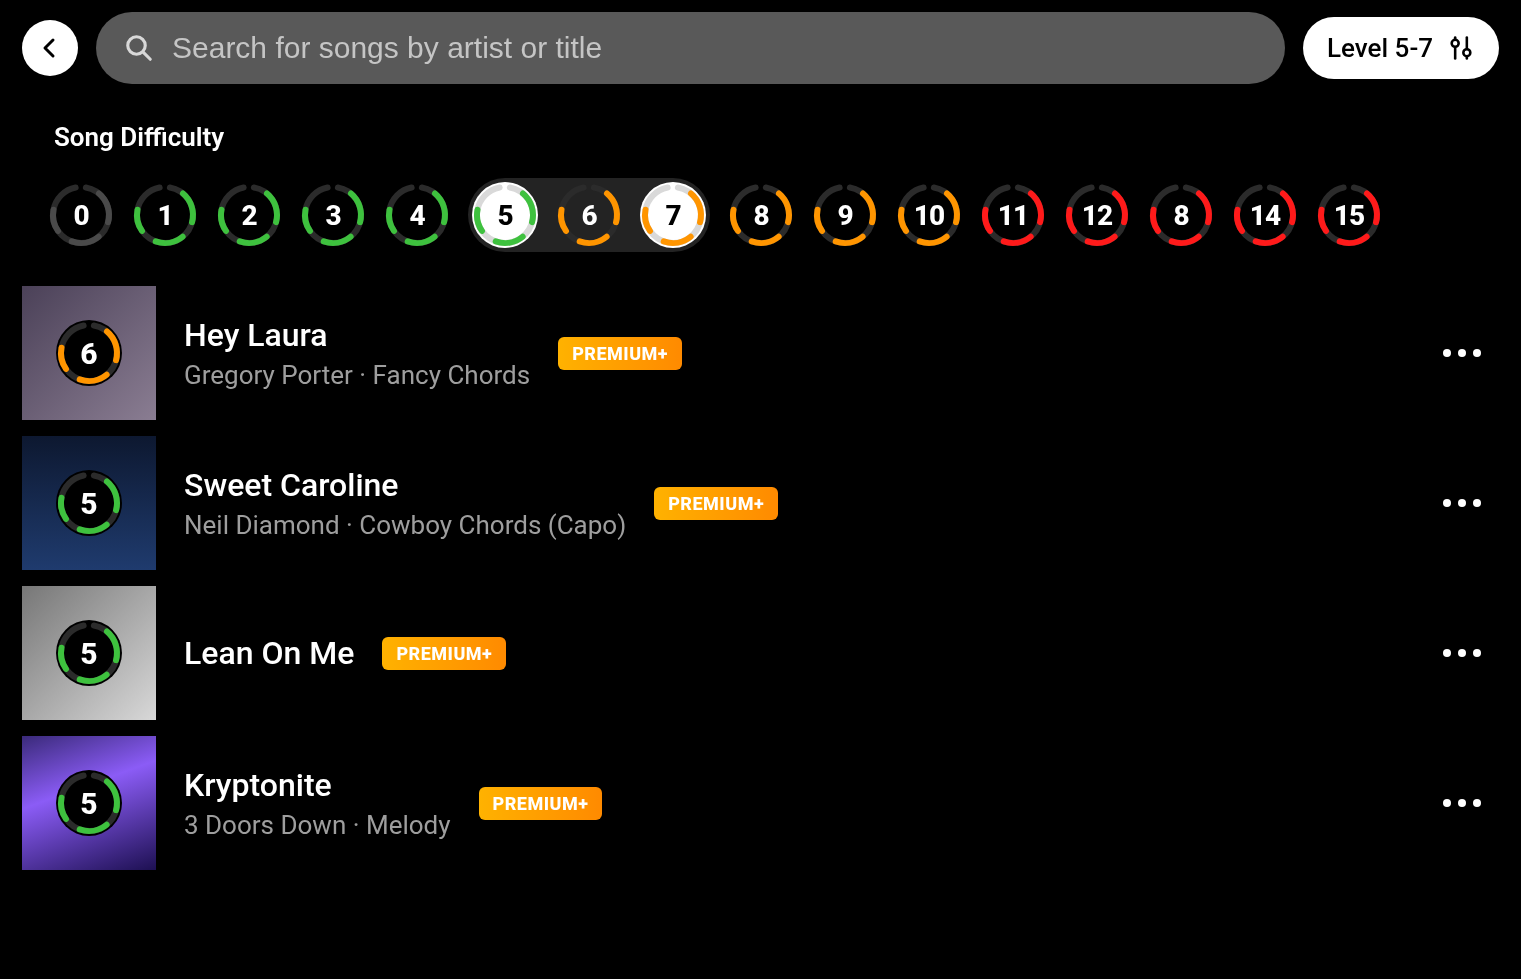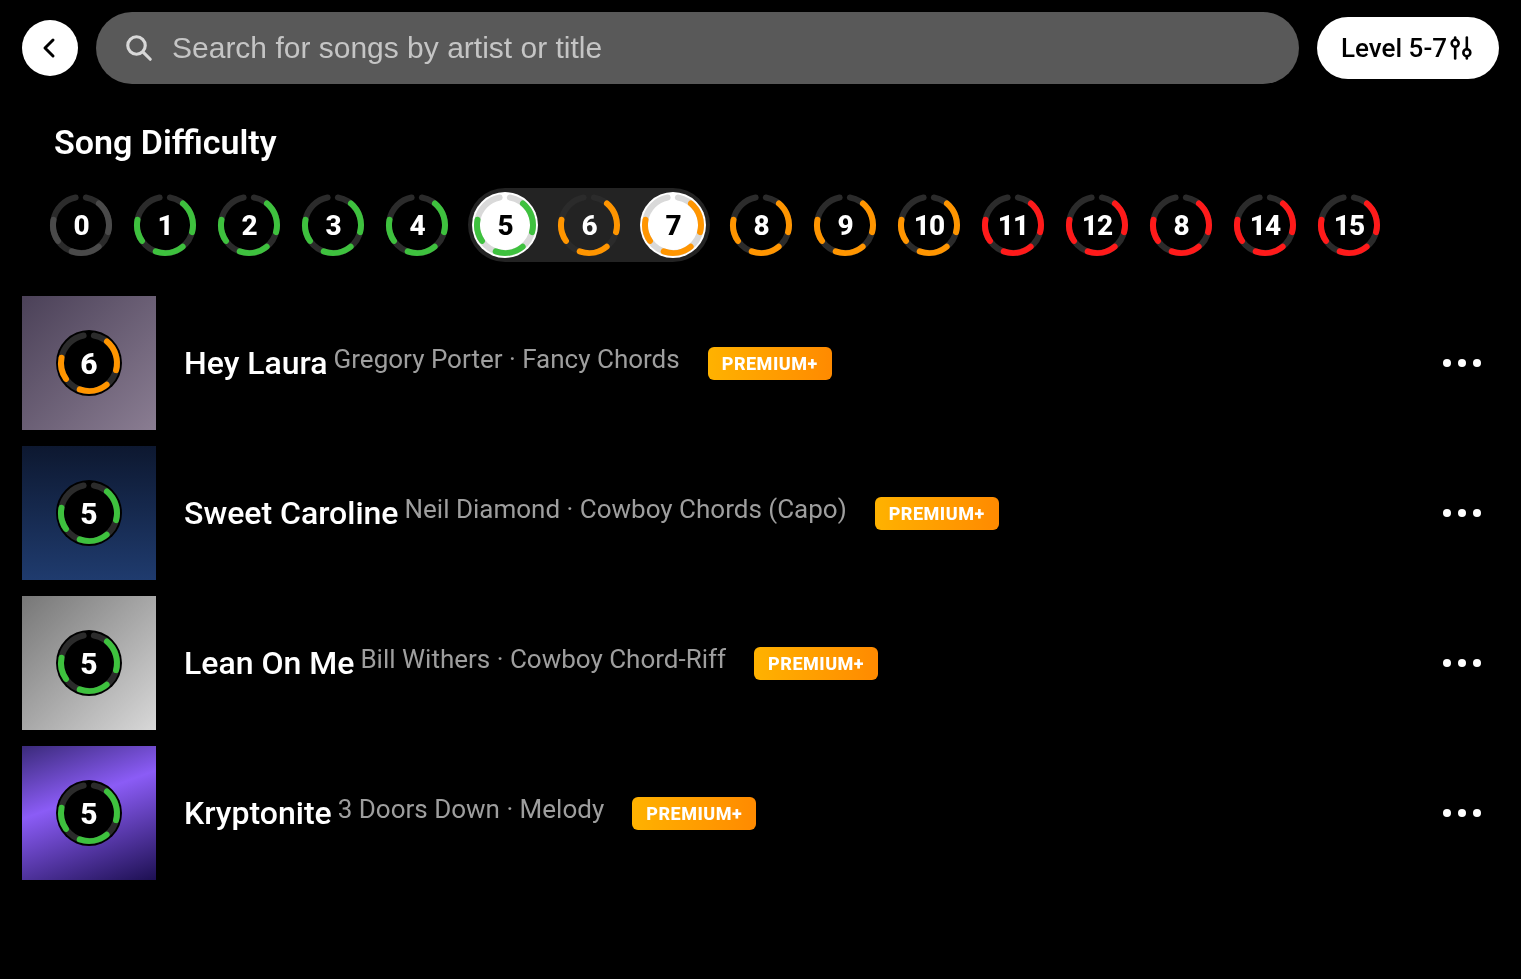"Level 5-7" .level-pill { gap: none -> 14px }
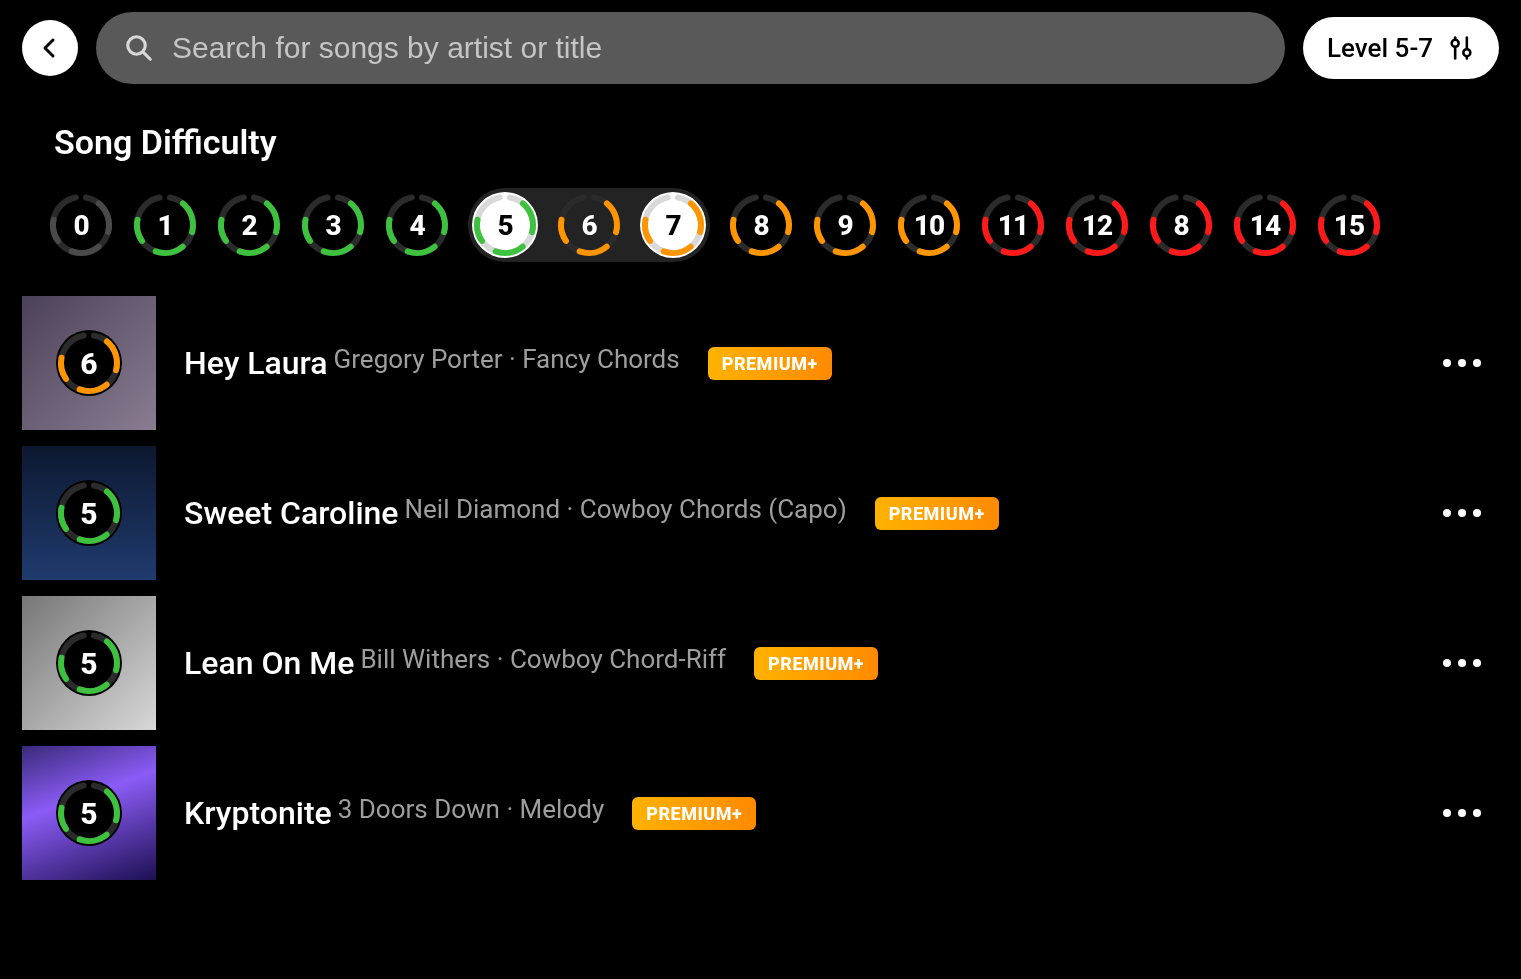"Song Difficulty" .section-title { font-size: 34px -> 26px }
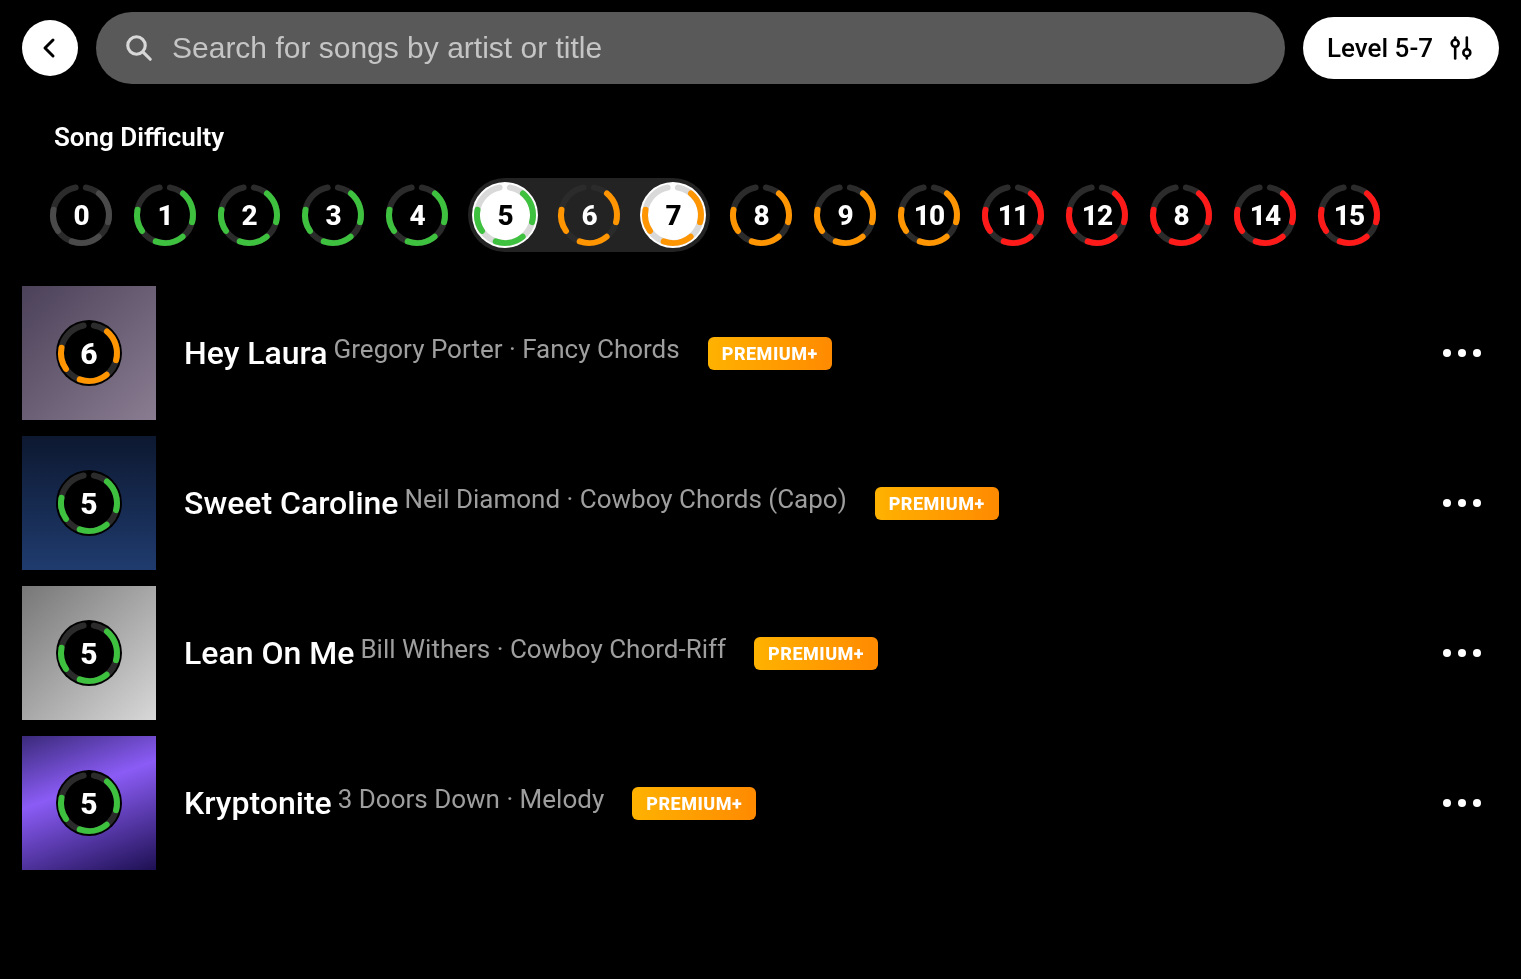"Hey Laura" .song-text { flex-direction: row -> column }
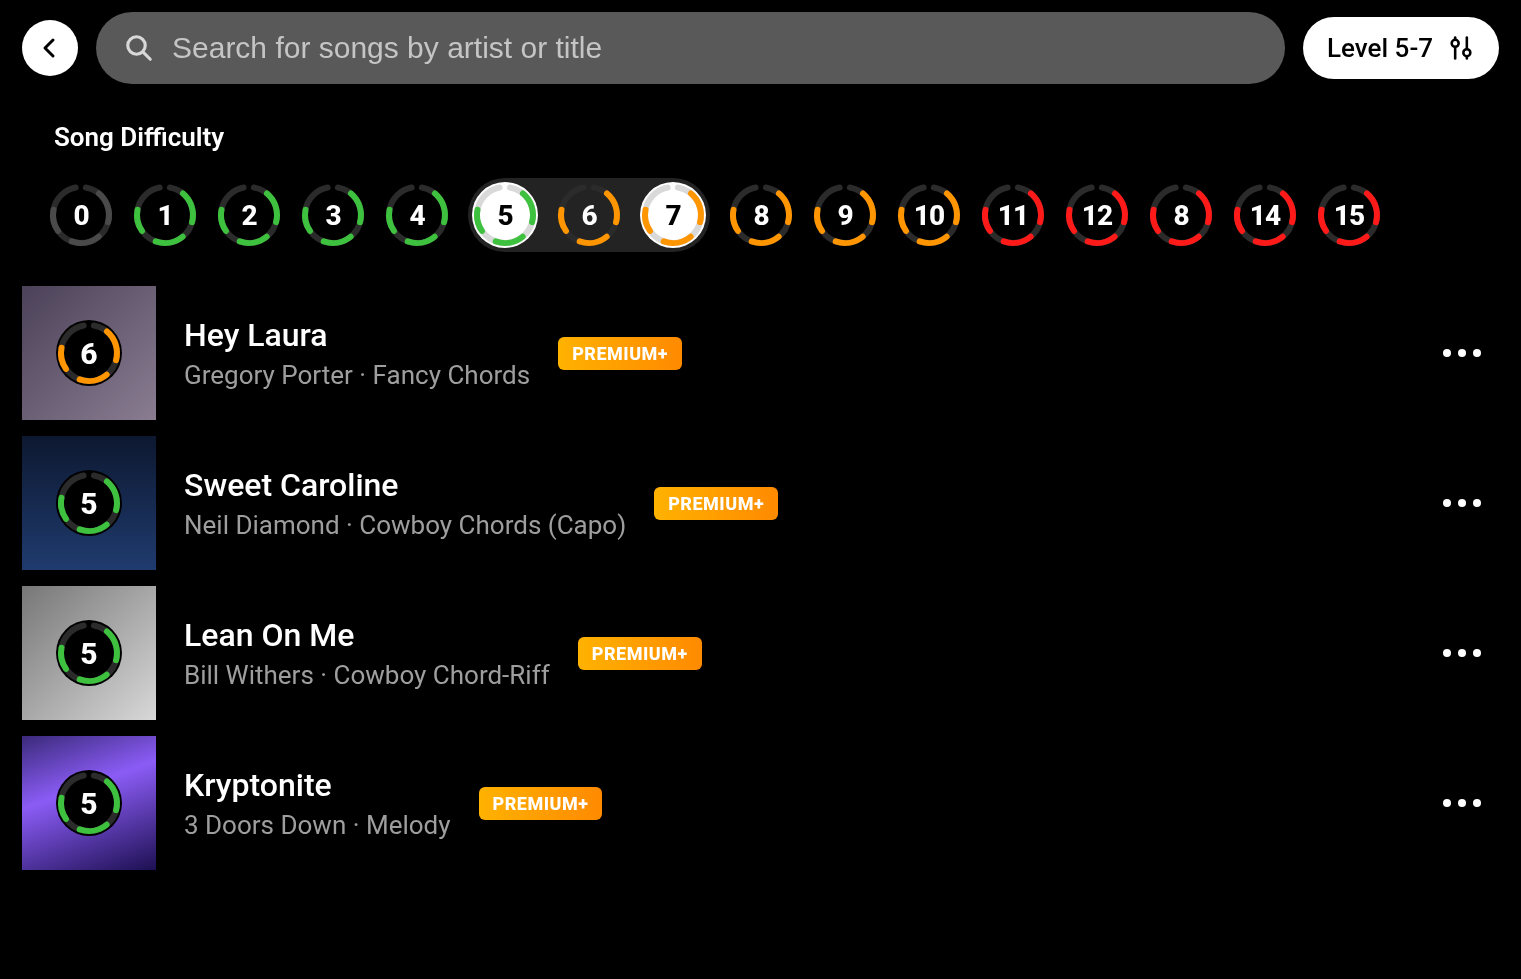"Bill Withers · Cowboy Chord-Riff" div.song-sub { html: <div>Bill Withers · Cowboy Chord-Riff</div> -> none }
